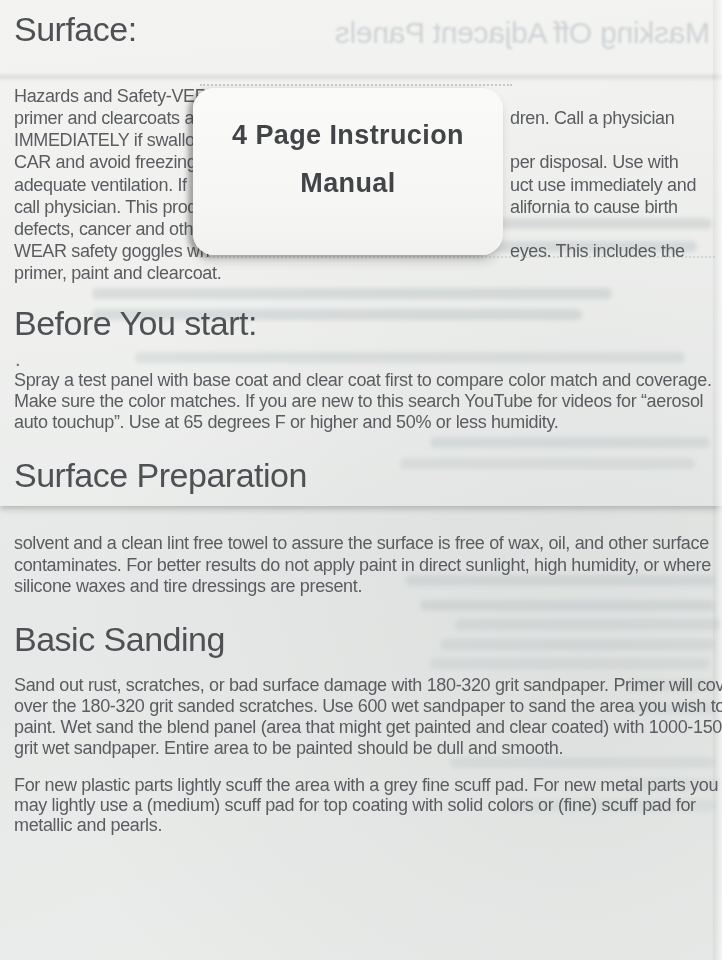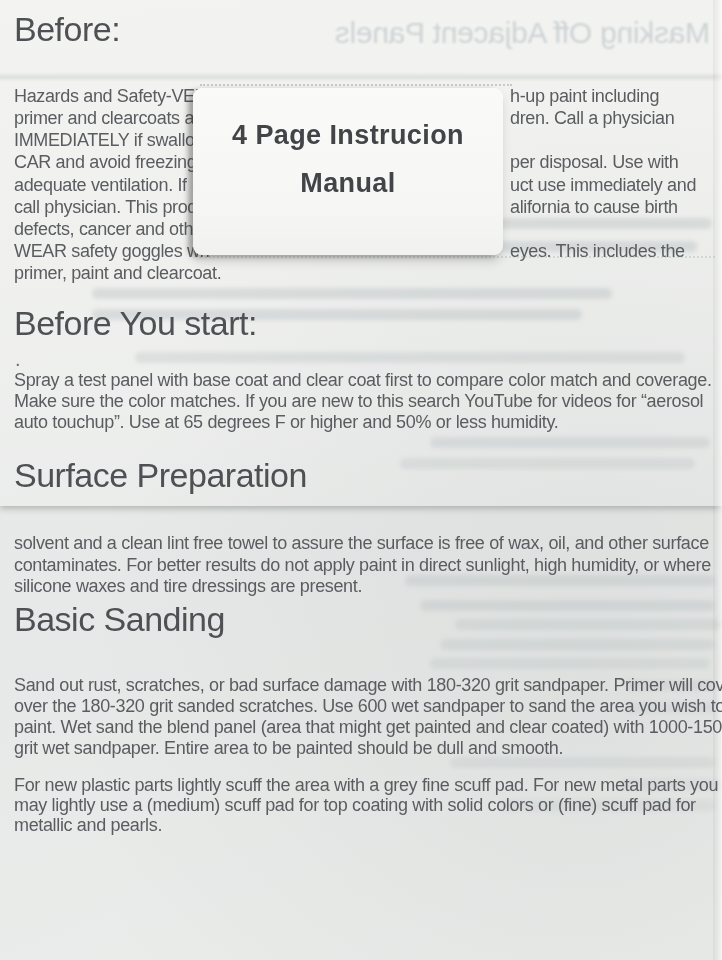"Before:" div.h { text: Before -> Surface }
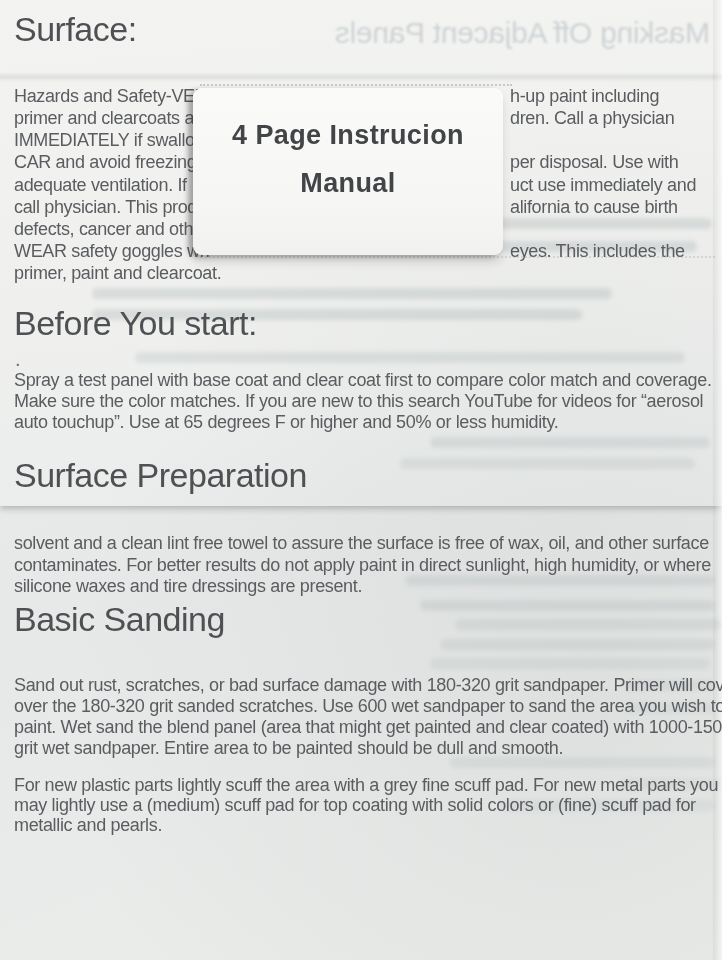"h-up paint including" div.t { html: <div>h-up paint including</div> -> none }
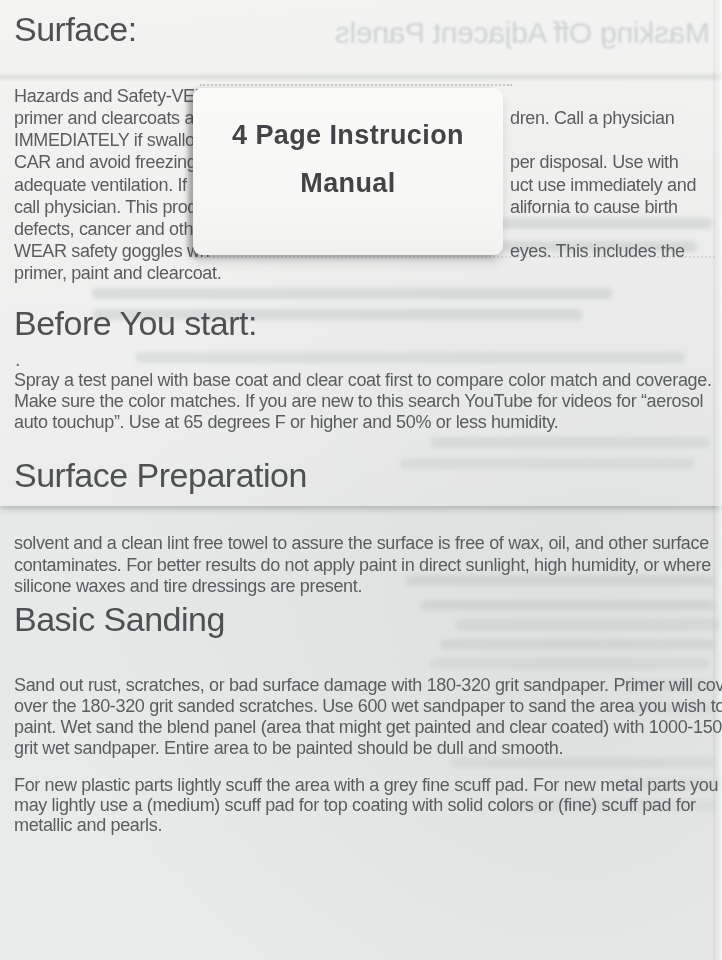"4 Page Instrucion" .sticker { border-radius: 9px -> 21px }
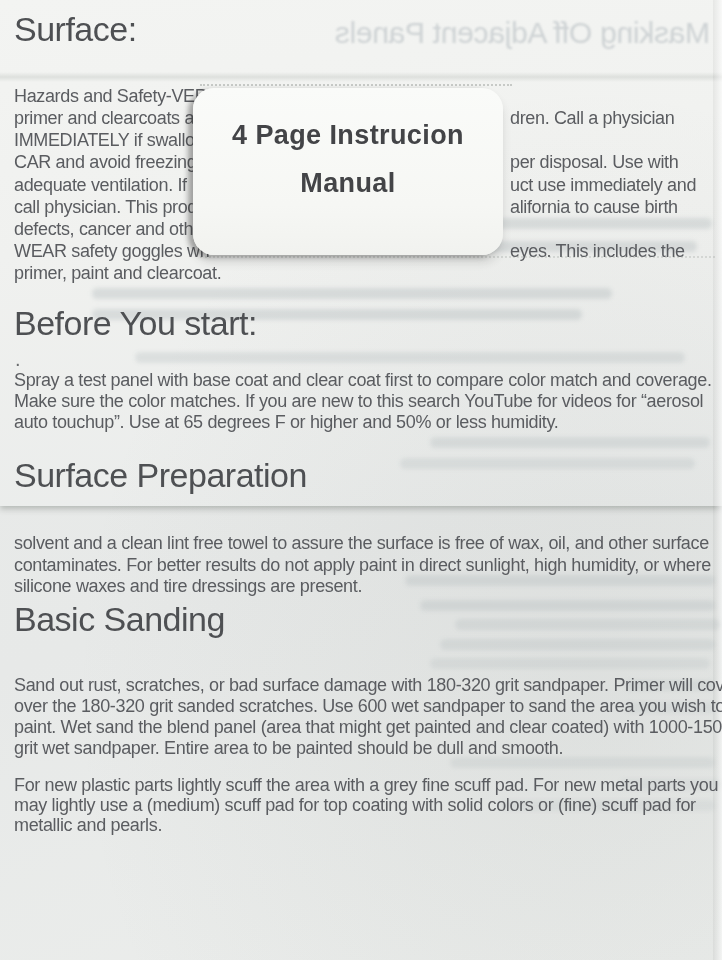"Basic Sanding" div.h { top: 600px -> 620px }
